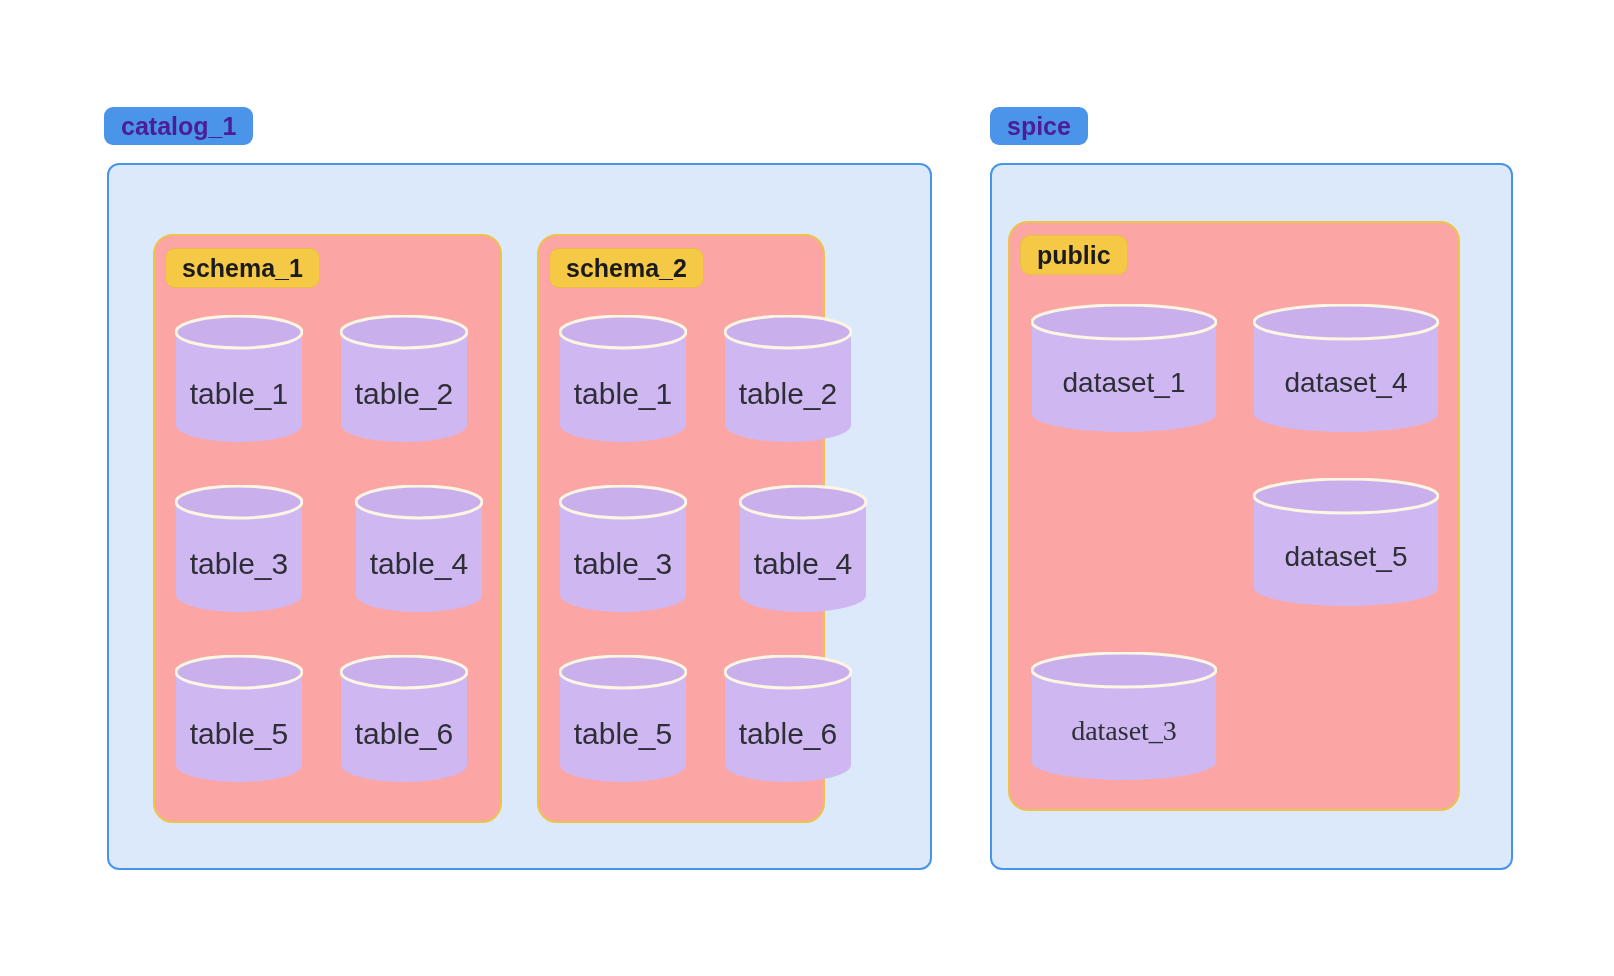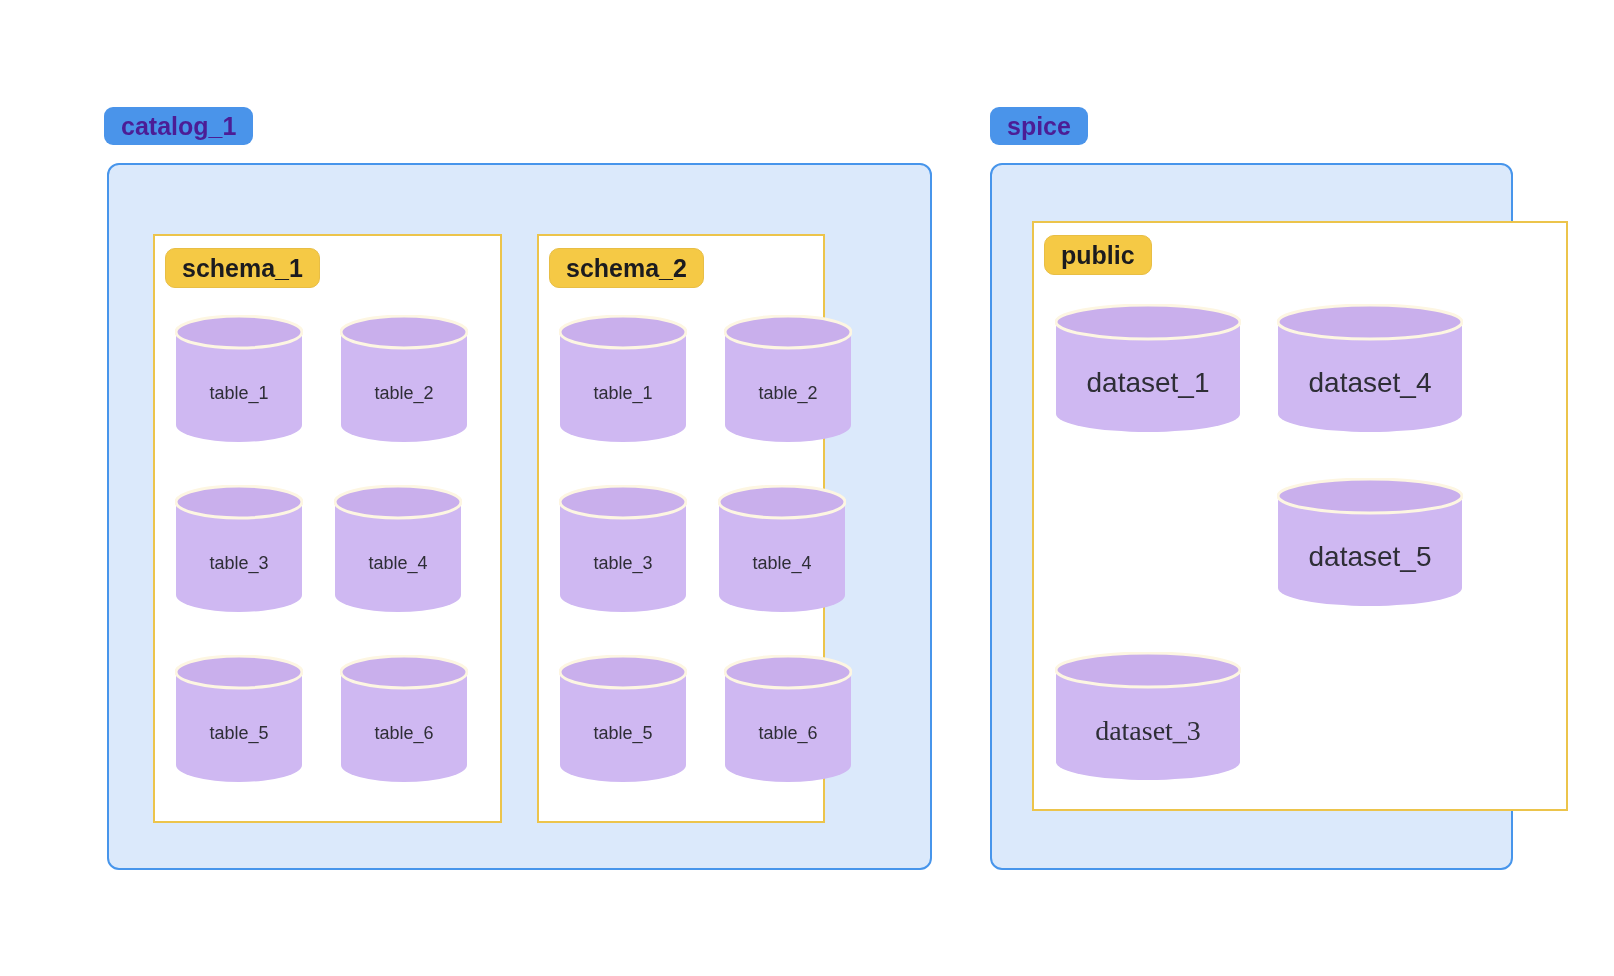"schema_1" .box-yellow { background: #ffffff -> #fca5a5; border-radius: 0 -> 20px }
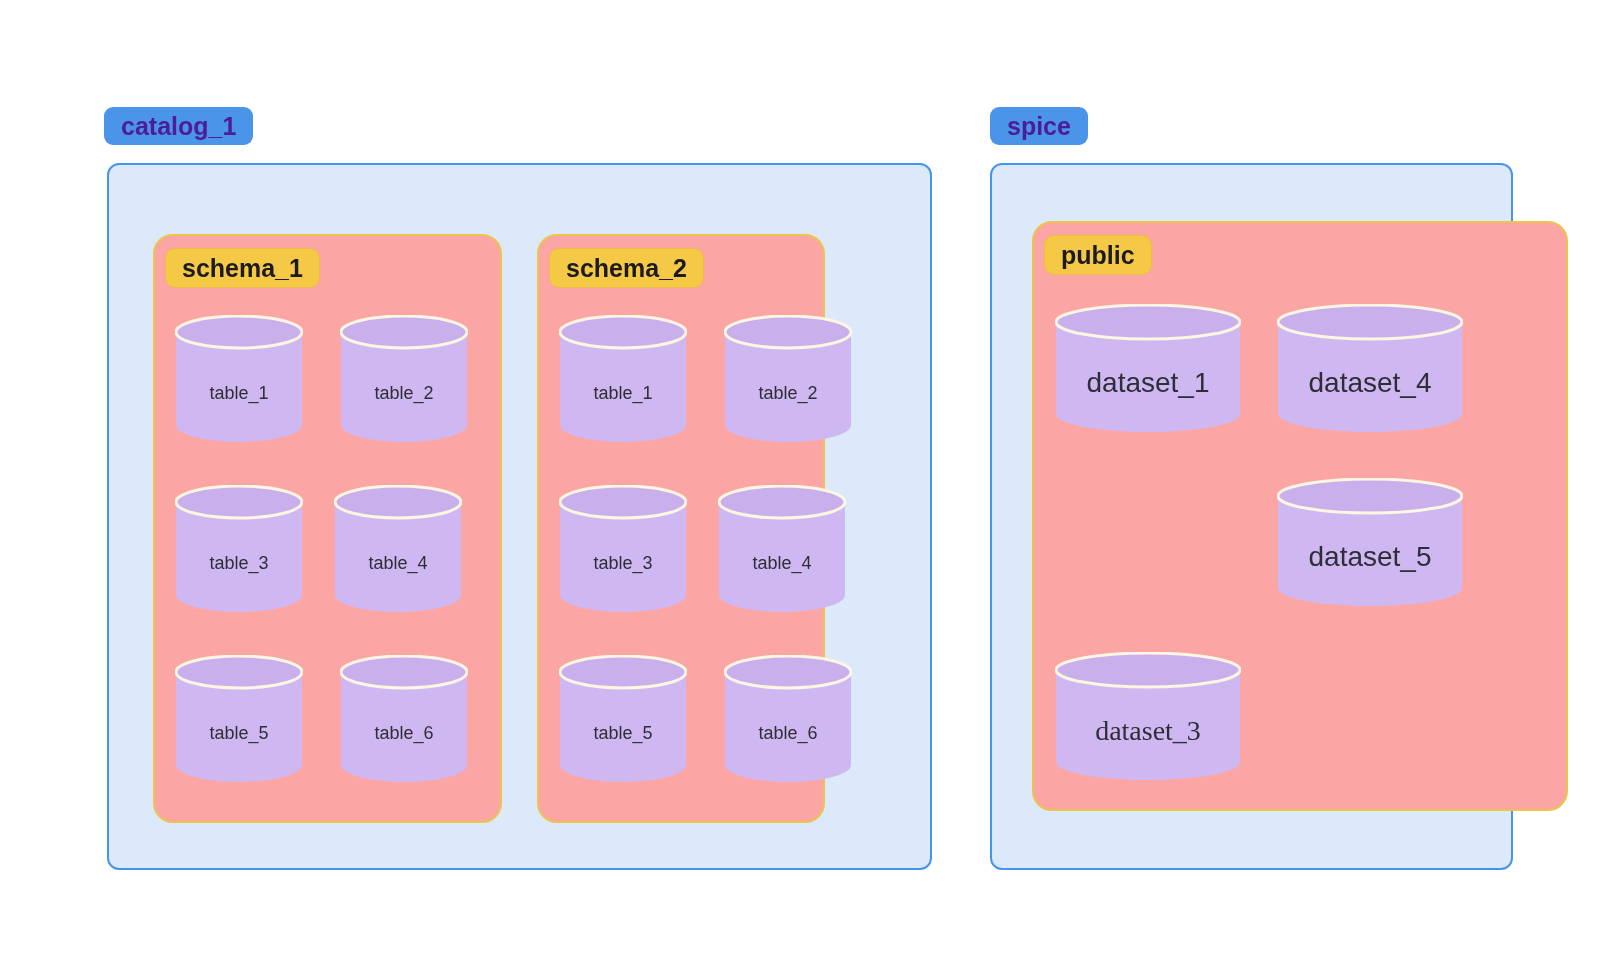"public" div.box-yellow { left: 40px -> 16px; width: 536px -> 452px }
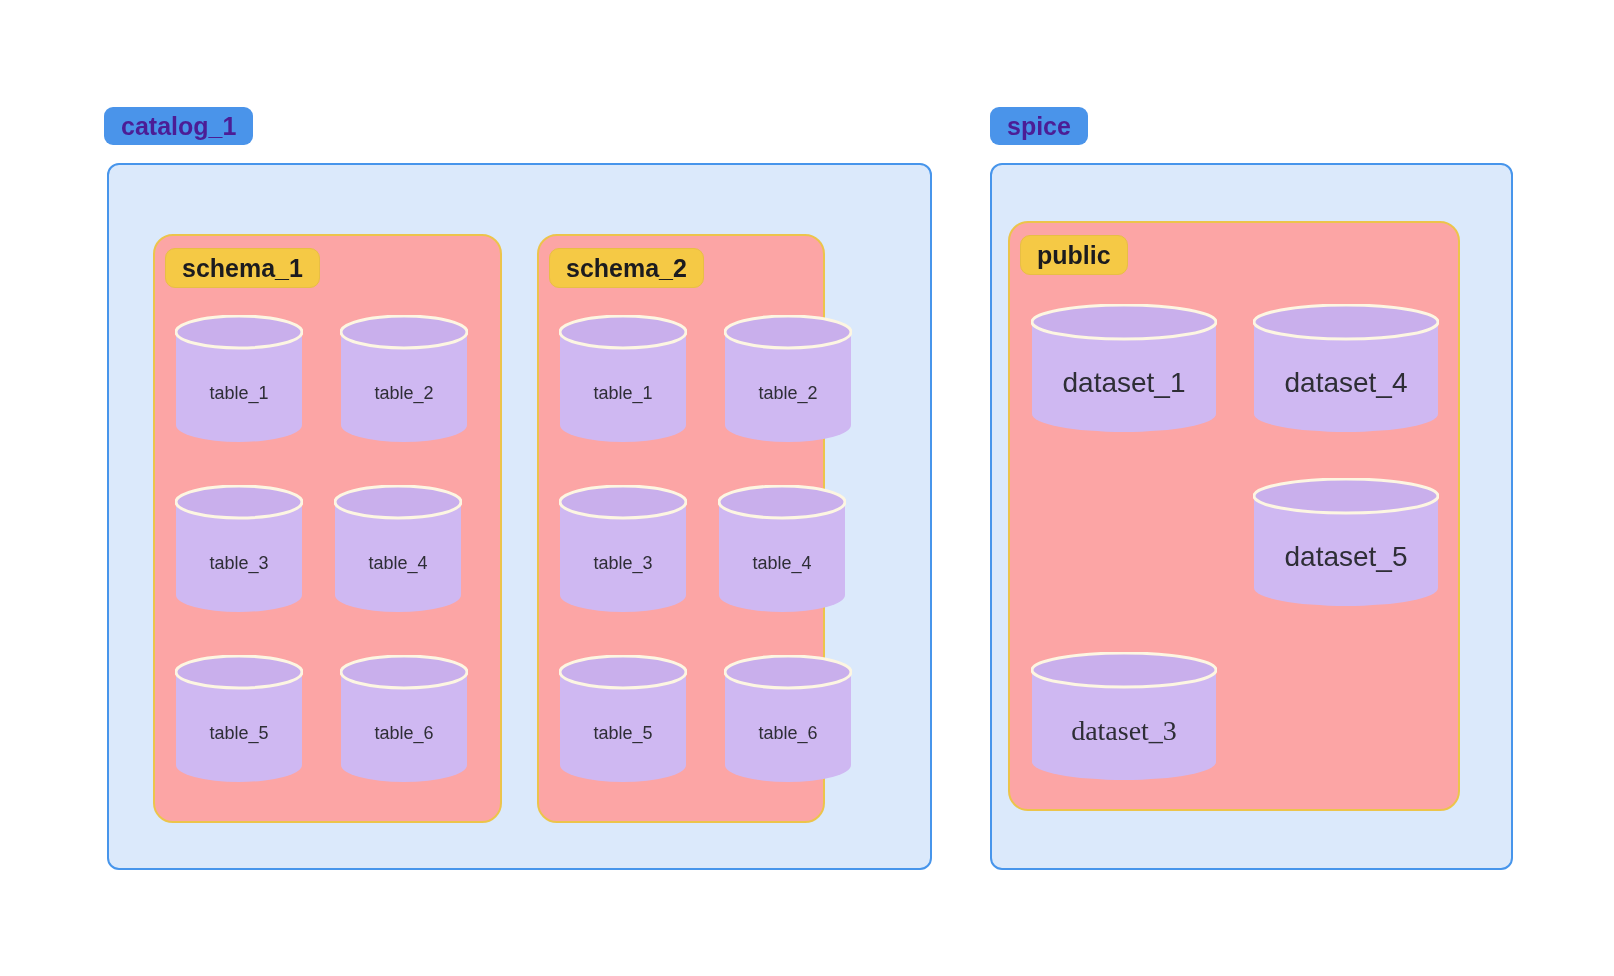"table_1" .cyl-label { font-size: 18px -> 30px }
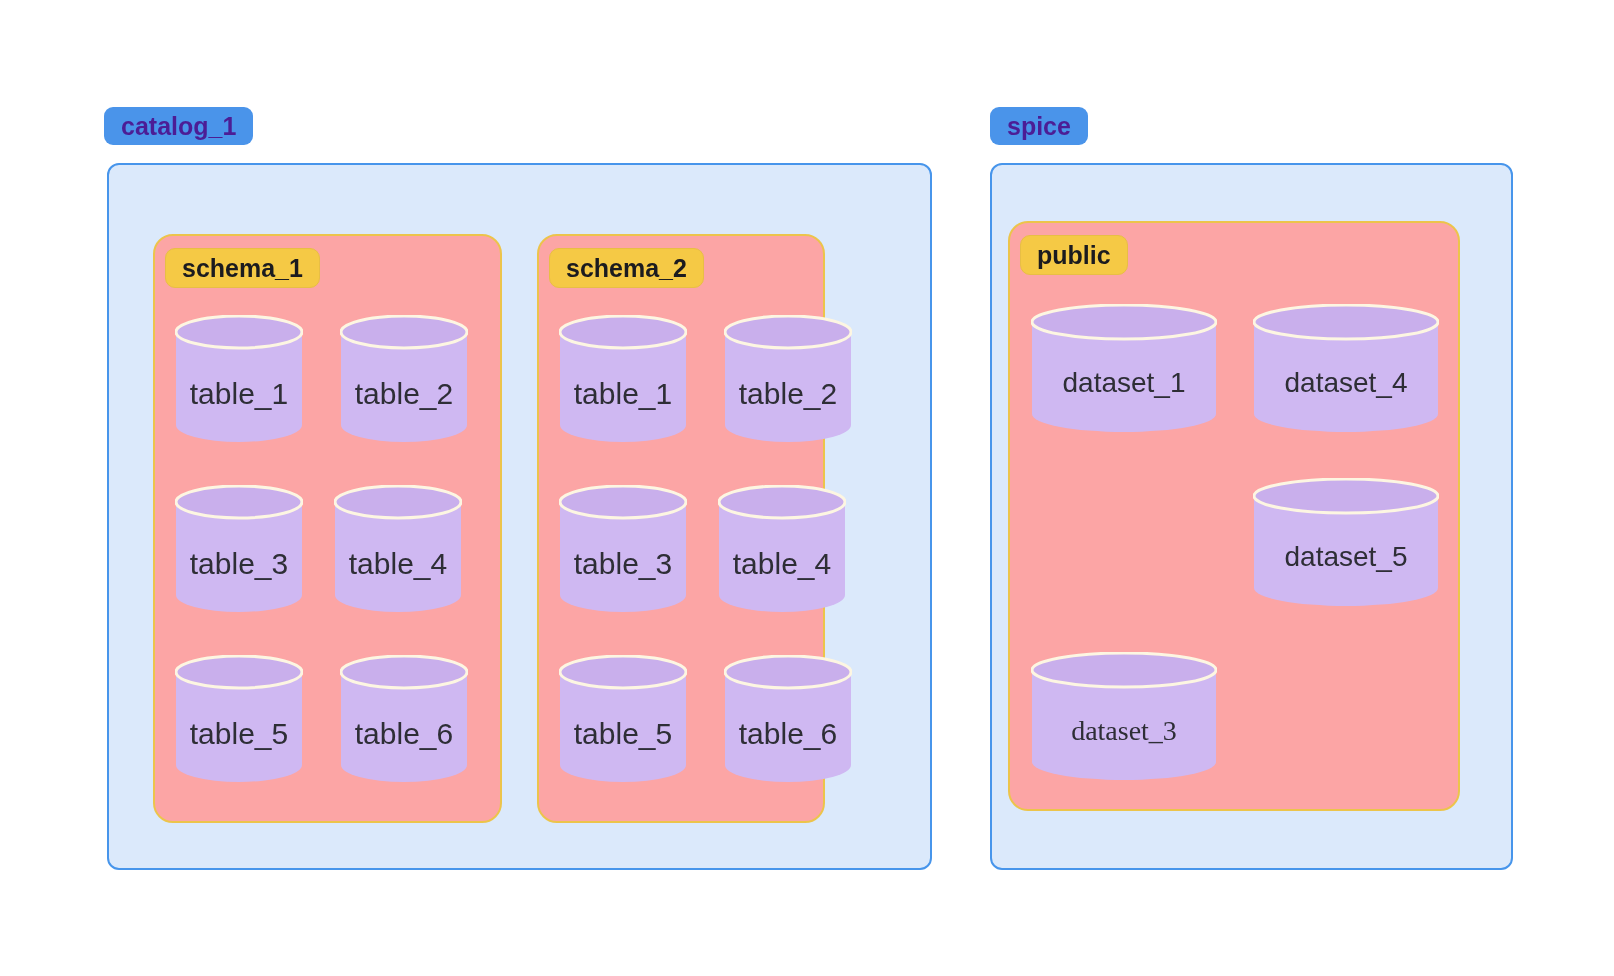"table_4" .pos-b2 { left: 179px -> 200px }
